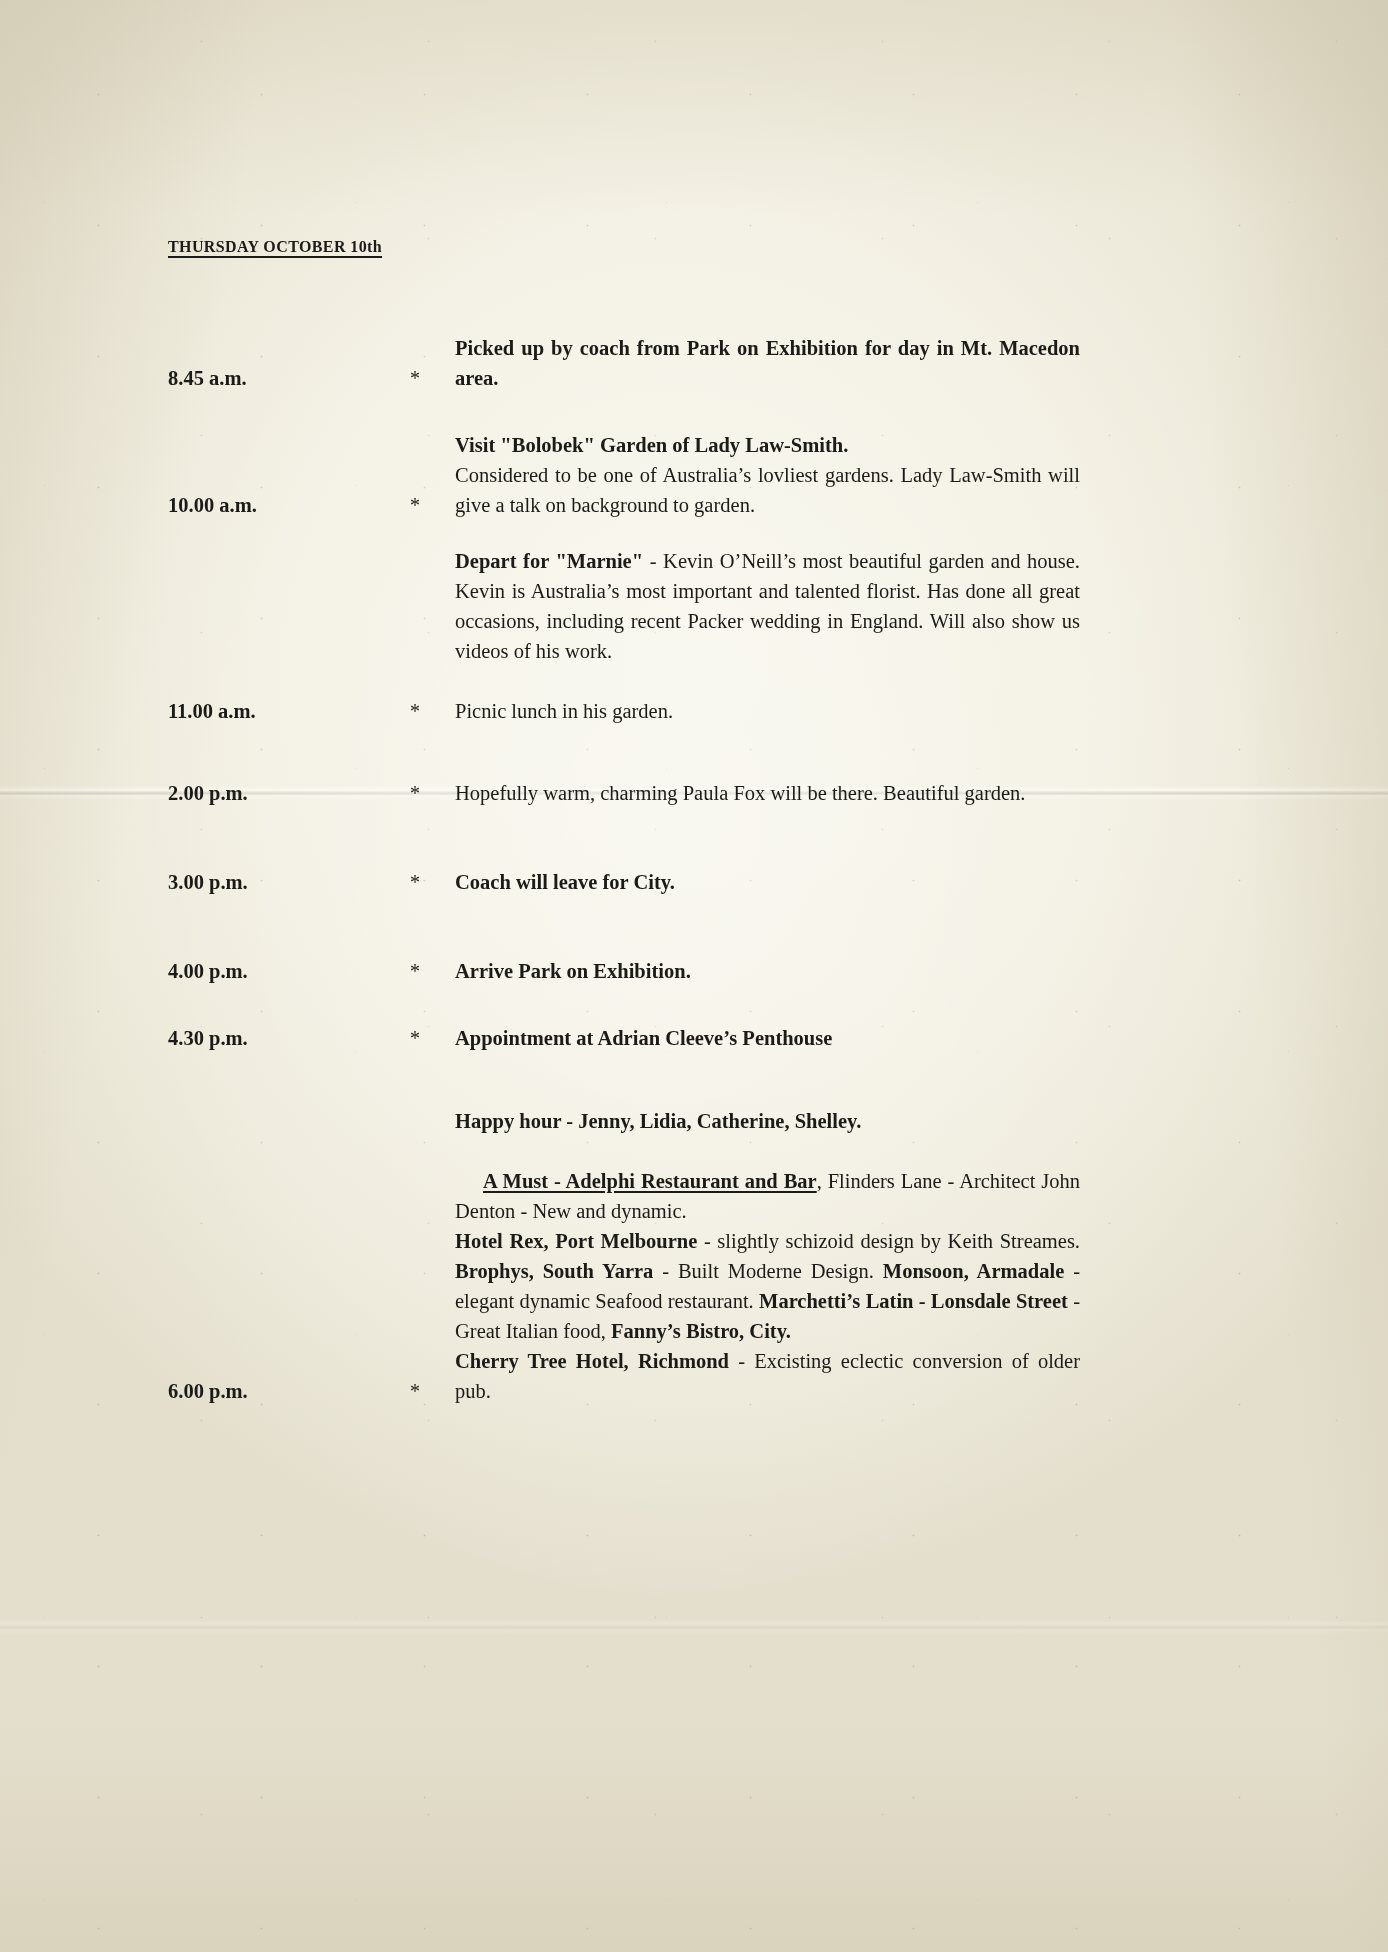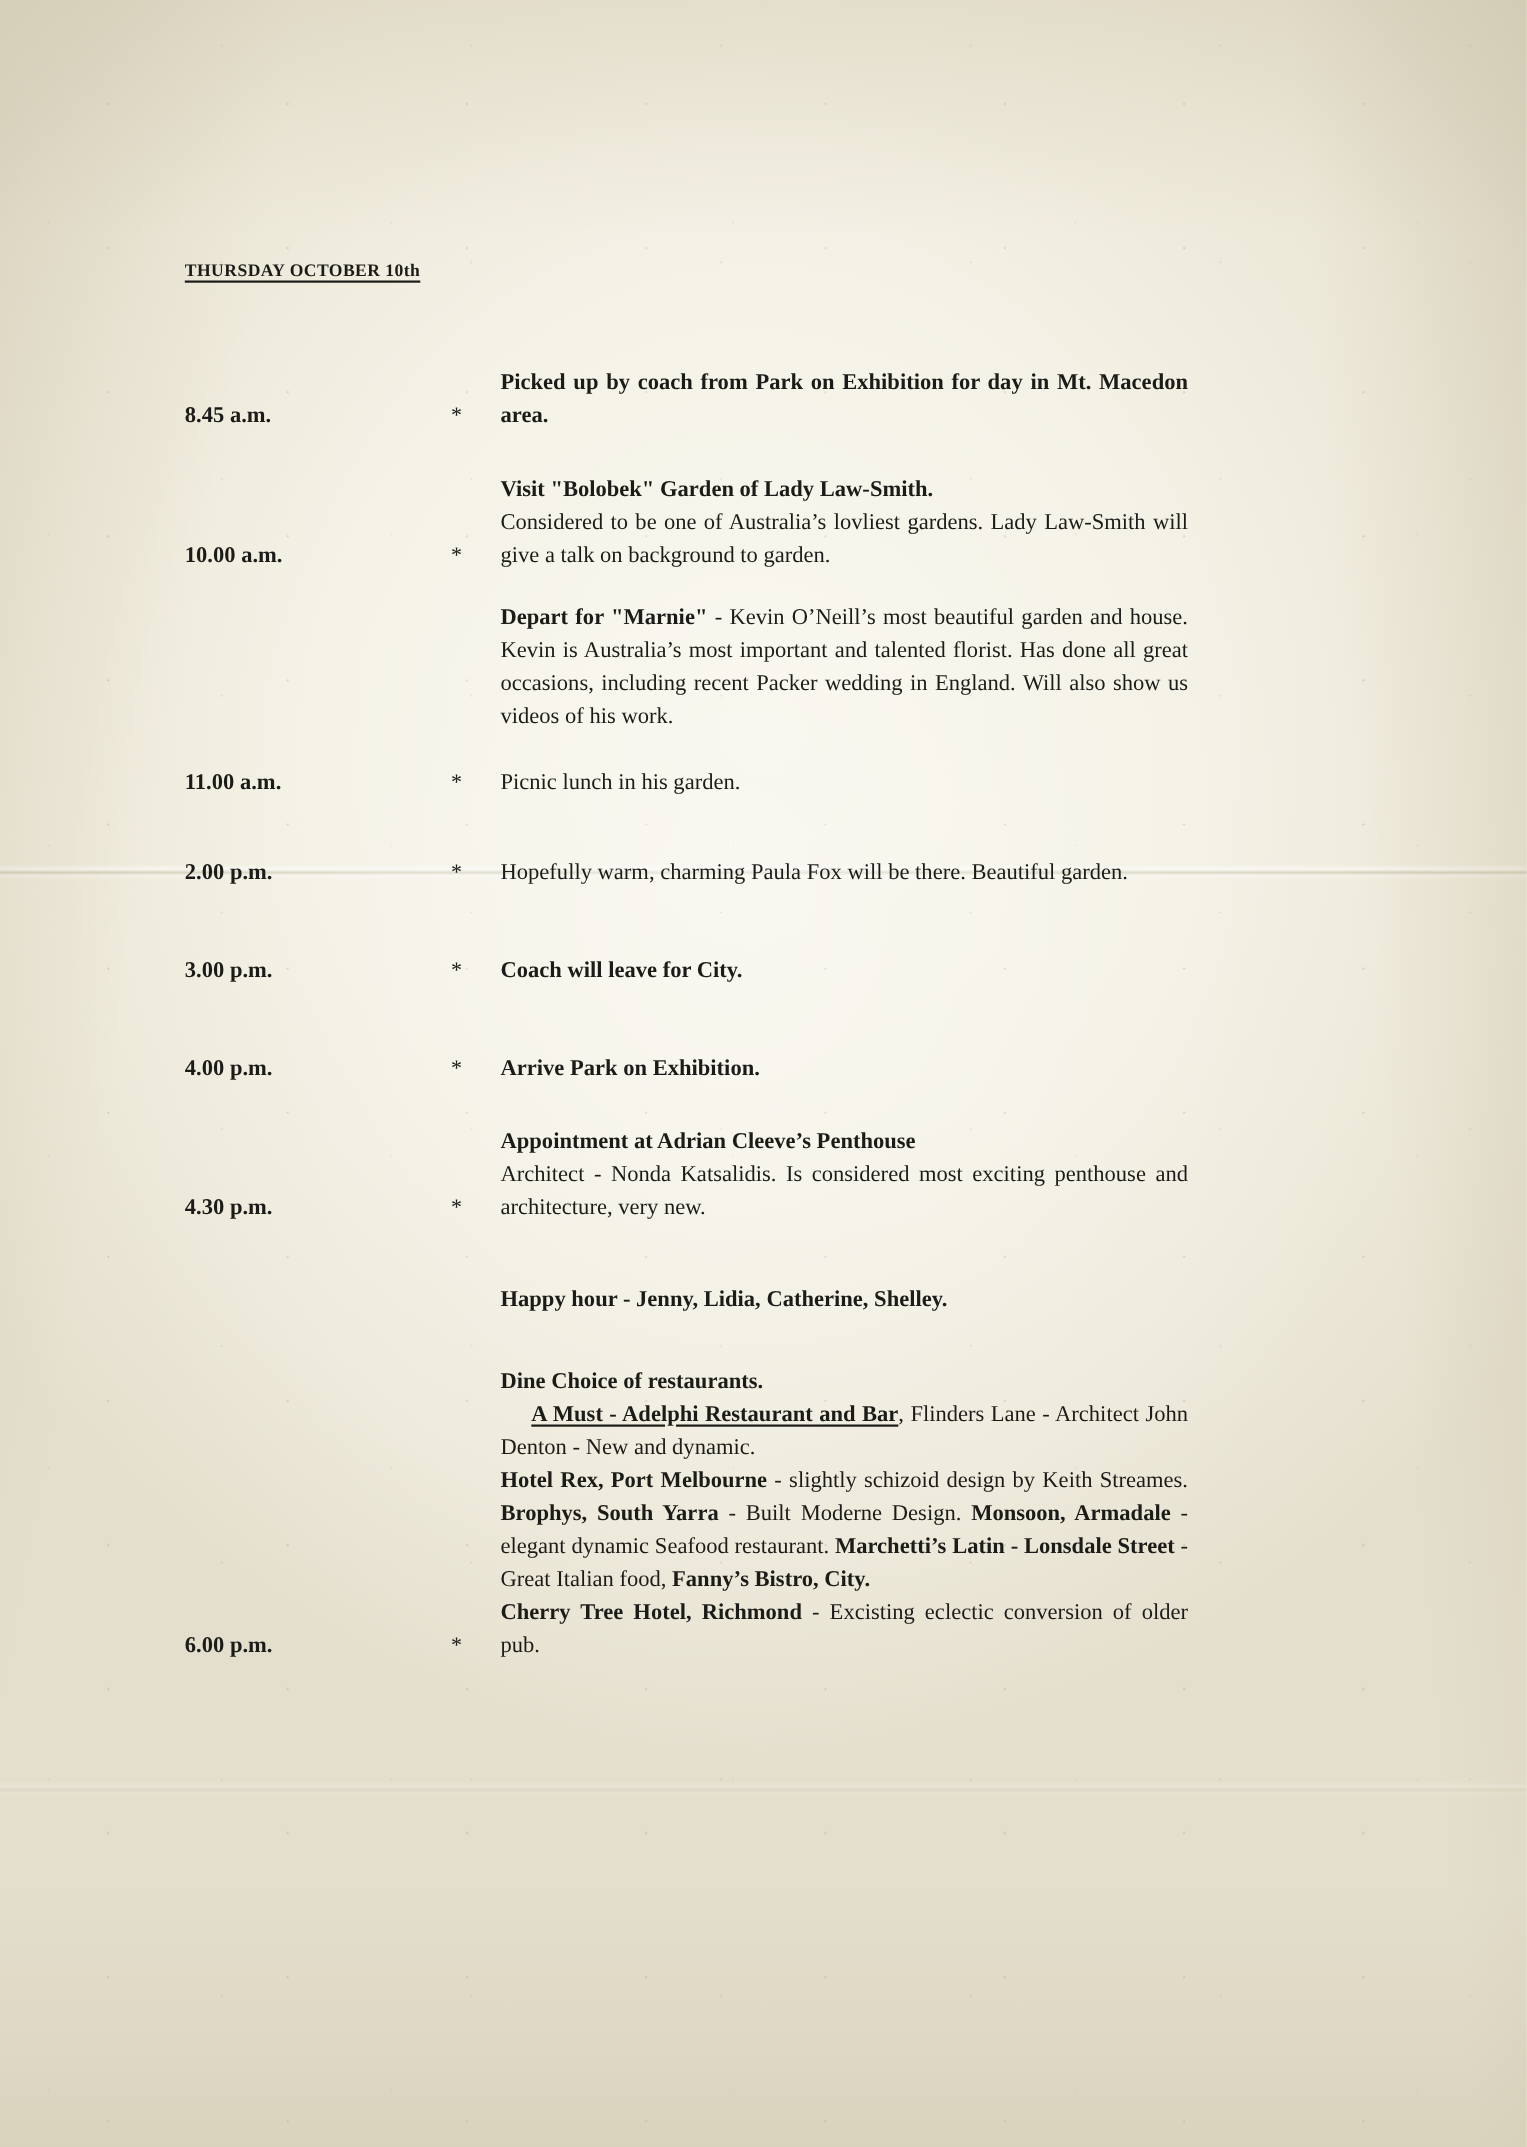"Architect - Nonda Katsalidis. Is" p.ln { html: <p>Architect - Nonda Katsalidis. Is considered most exciting penthouse and architecture, very new.</p> -> none }
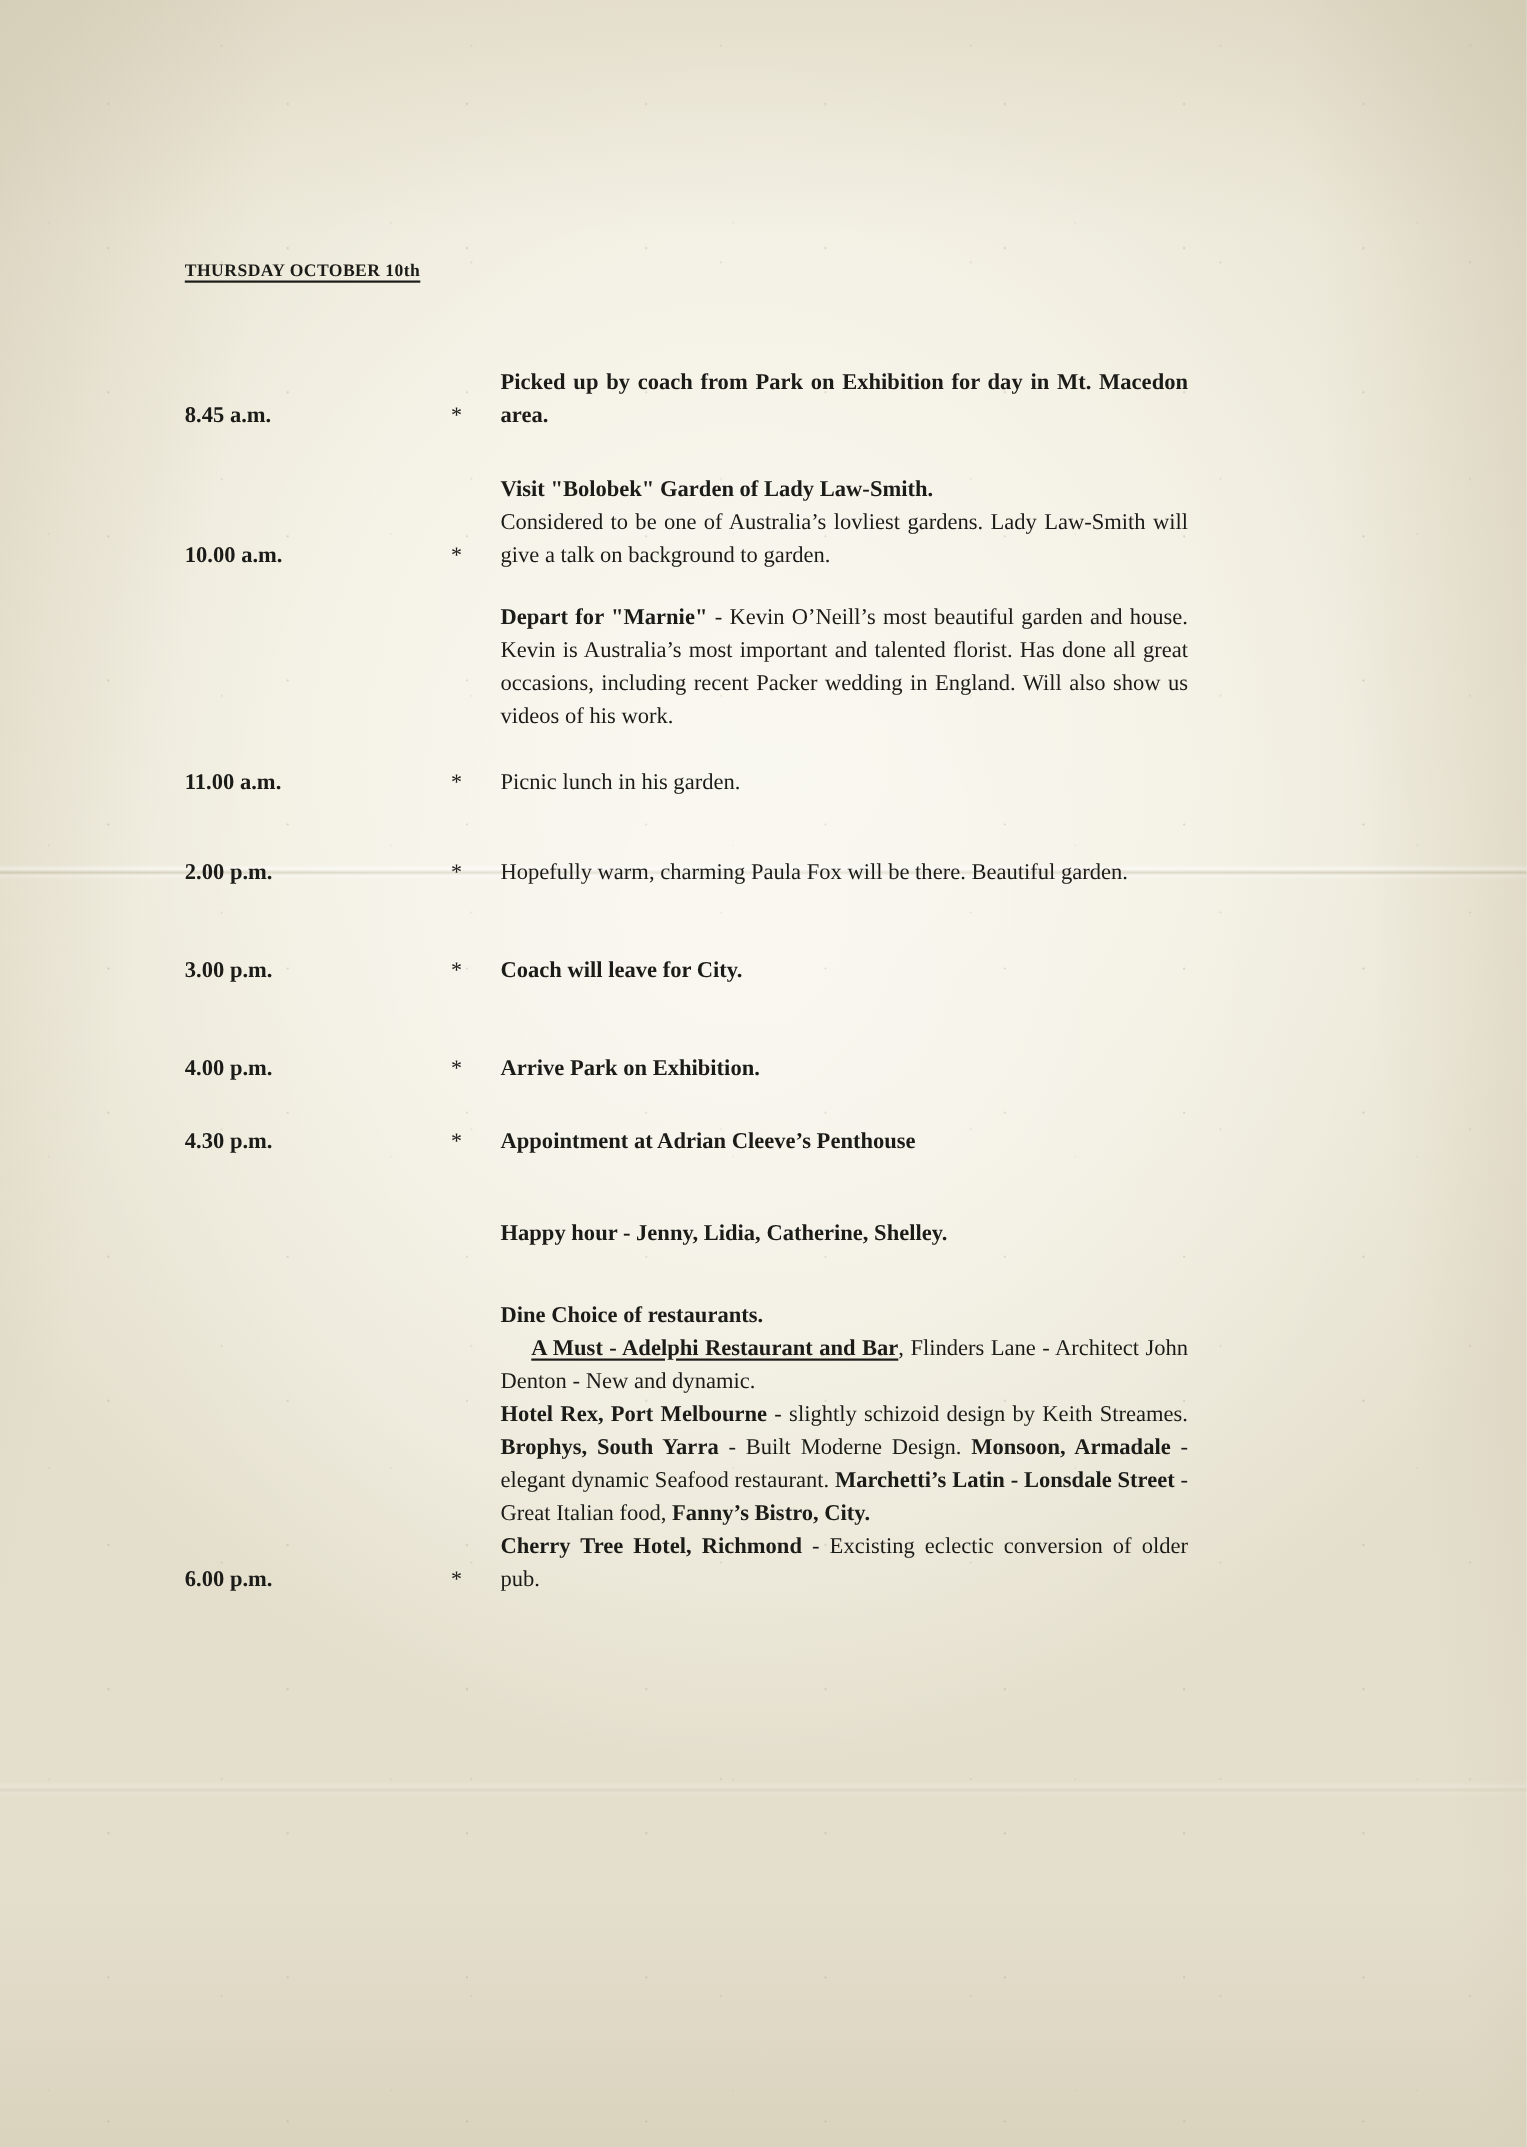"Dine Choice of restaurants." p.ln { html: <p>Dine Choice of restaurants.</p> -> none }
